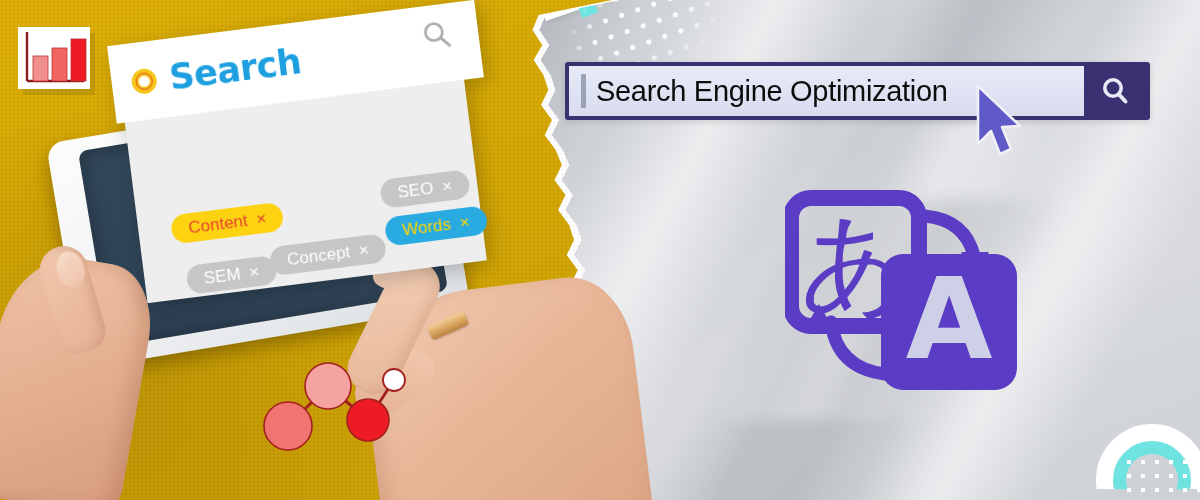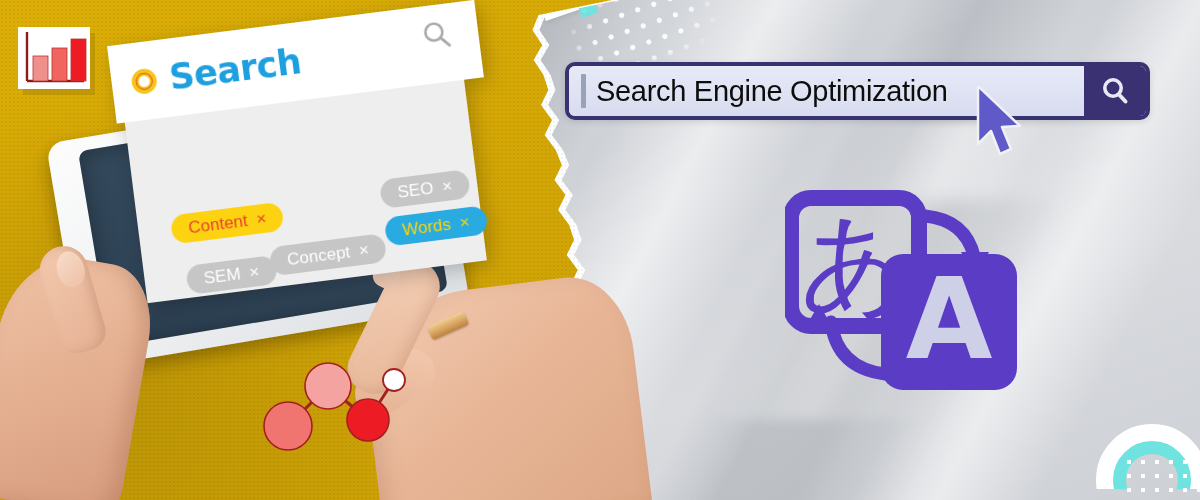"Search Engine Optimization" .searchbar { border-radius: 10px -> 3px }
